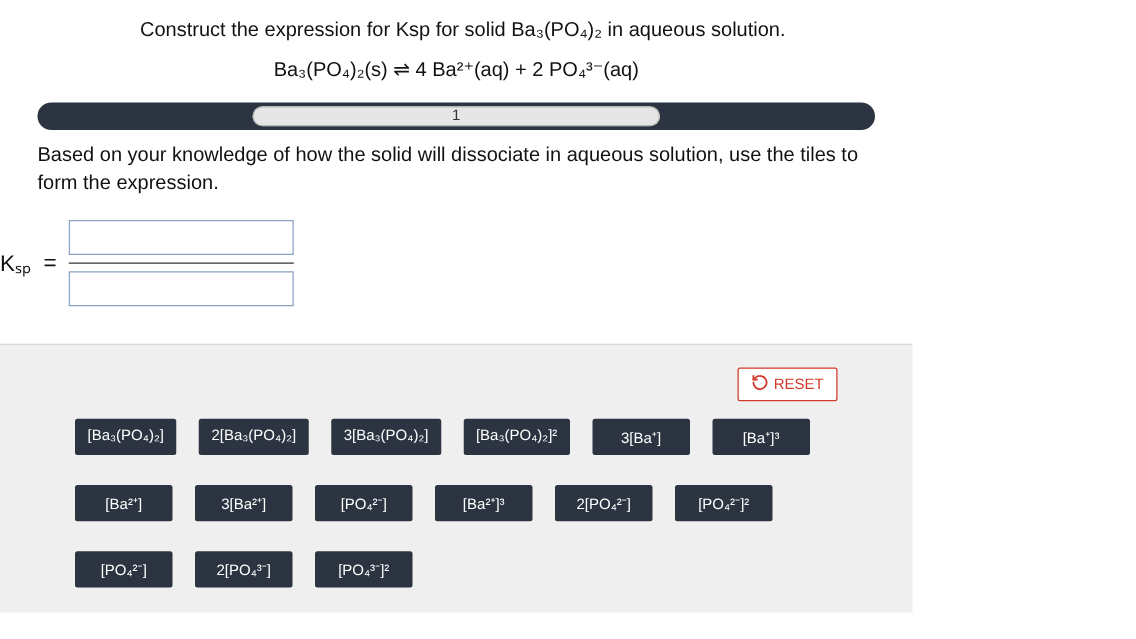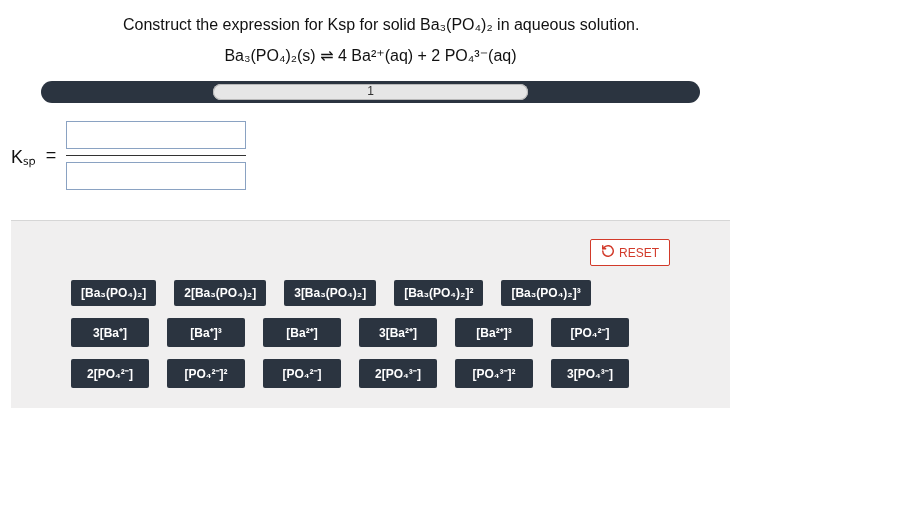"Construct the expression for Ksp" .page { padding-left: 11px -> none }
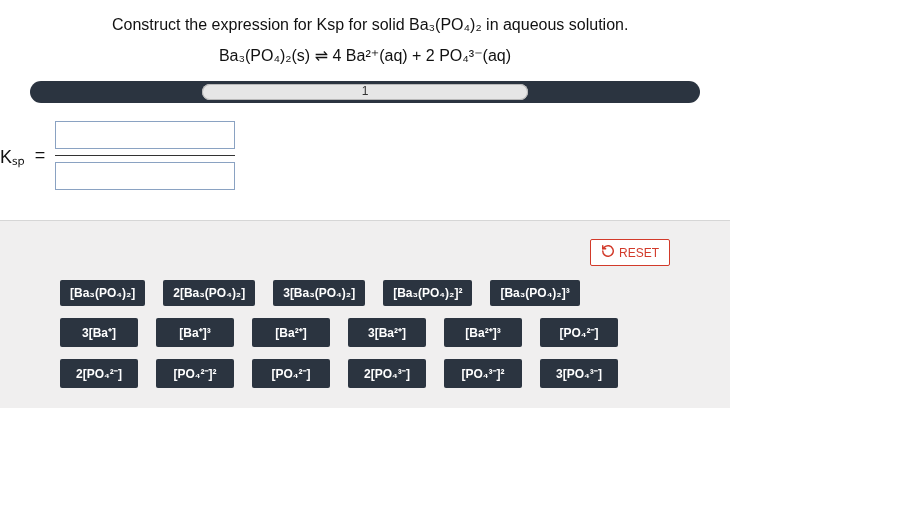"Based on your knowledge of" div.instructions { html: none -> <div>Based on your knowledge of how the solid will dissociate in aqueous solution, use the tiles to form the expression.</div> }
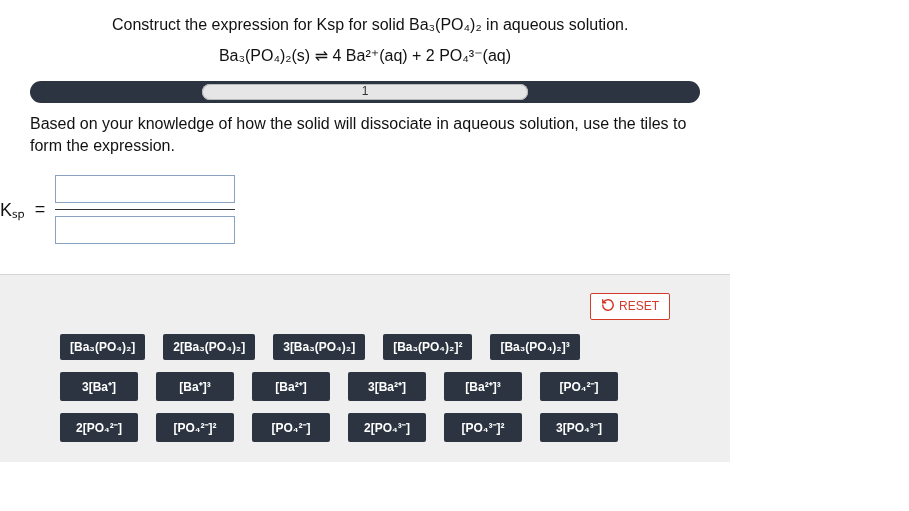"[Ba₃(PO₄)₂]" .tiles { font-weight: bold -> none; gap: 12px 18px -> 24px 18px }
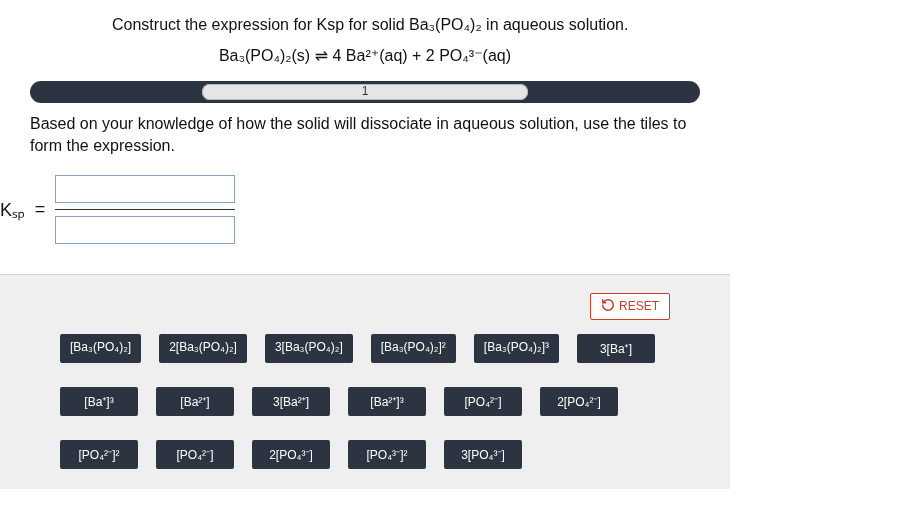"[Ba₃(PO₄)₂]³" div.tile { html: <div>[Ba₃(PO₄)₂]³</div> -> none }
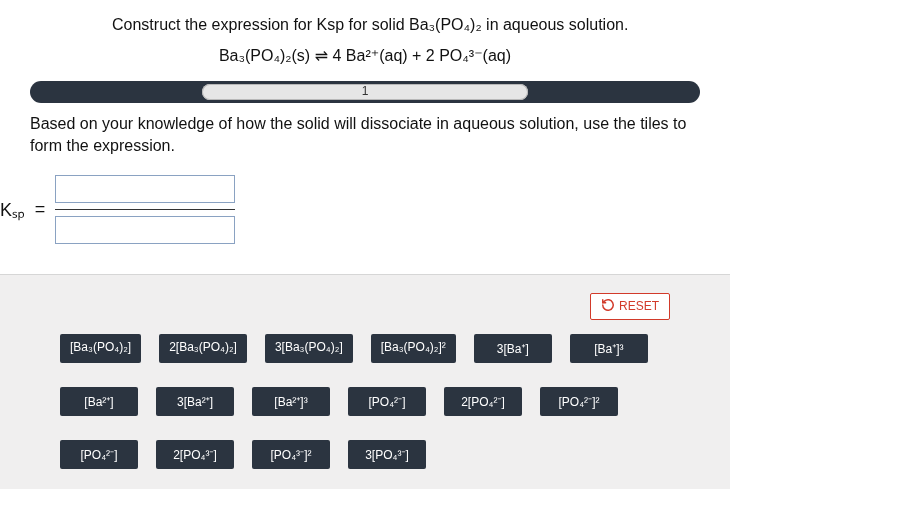"[Ba²⁺]³" div.tile { order: before "[PO₄²⁻]" -> after "[PO₄²⁻]" }
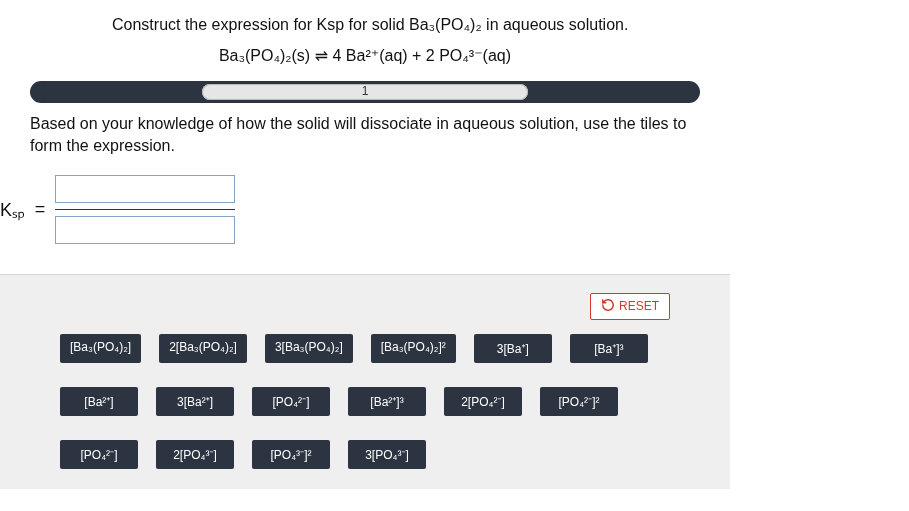"3[PO₄³⁻]" div.tile { html: <div>3[PO₄³⁻]</div> -> none }
